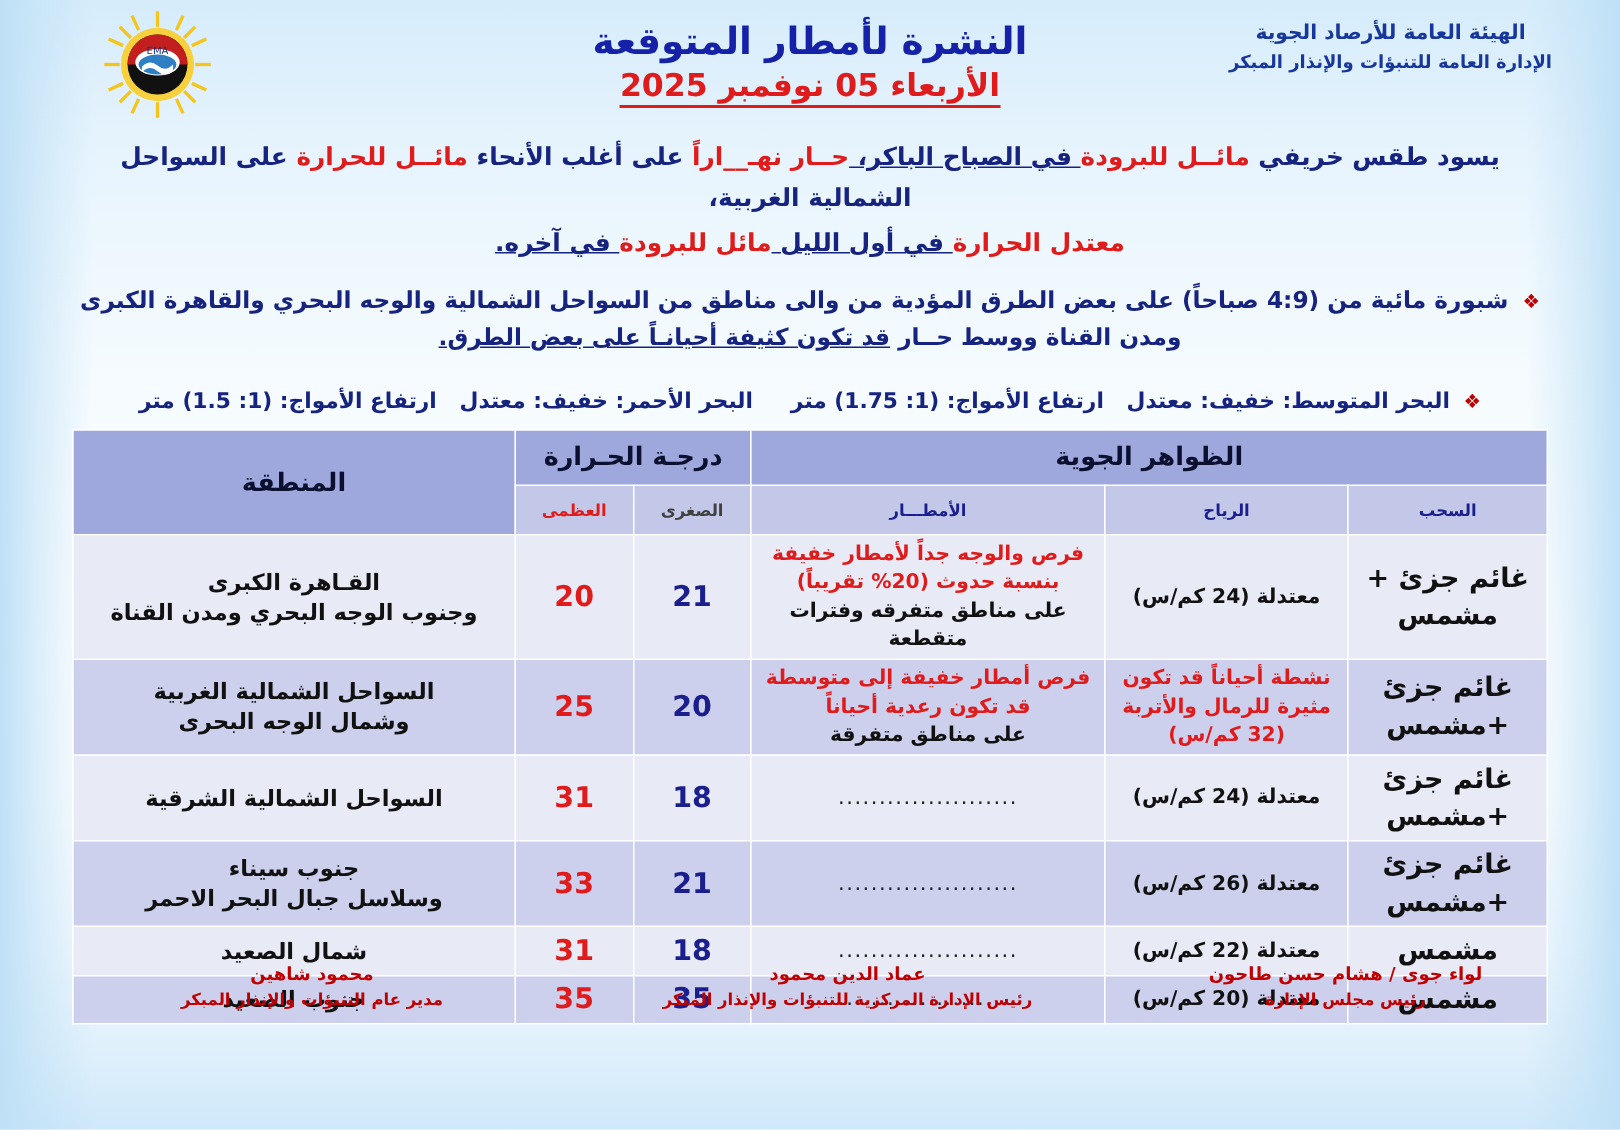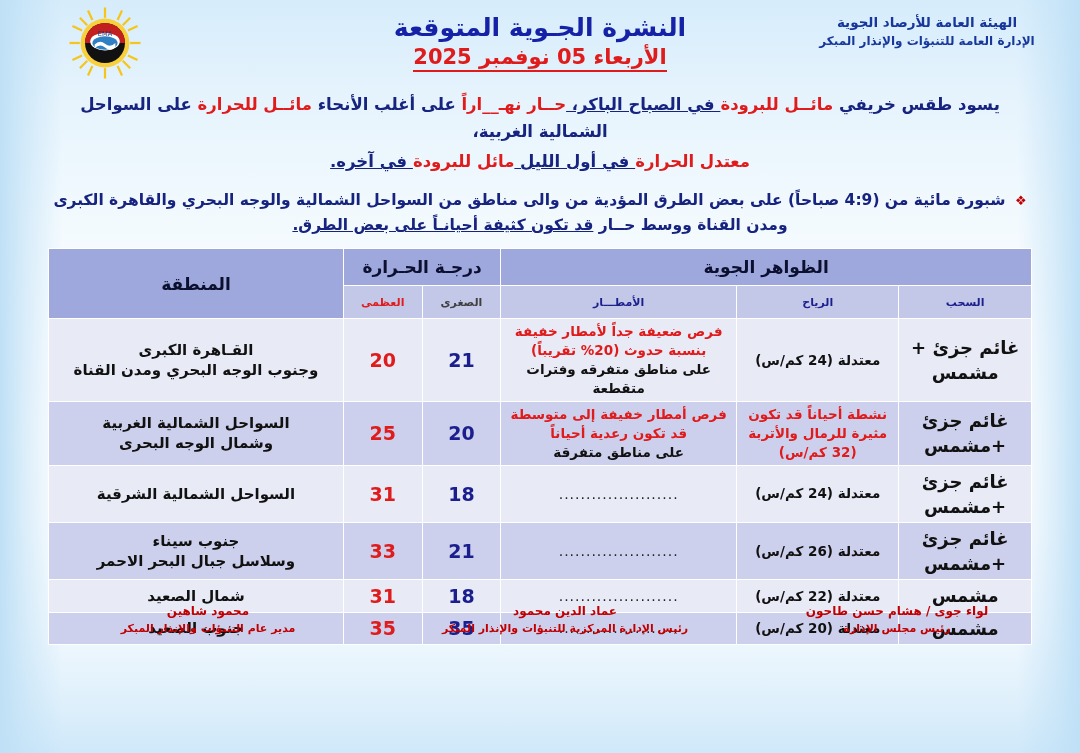"النشرة الجـوية المتوقعة" div.title-main { text: الجـوية -> لأمطار }
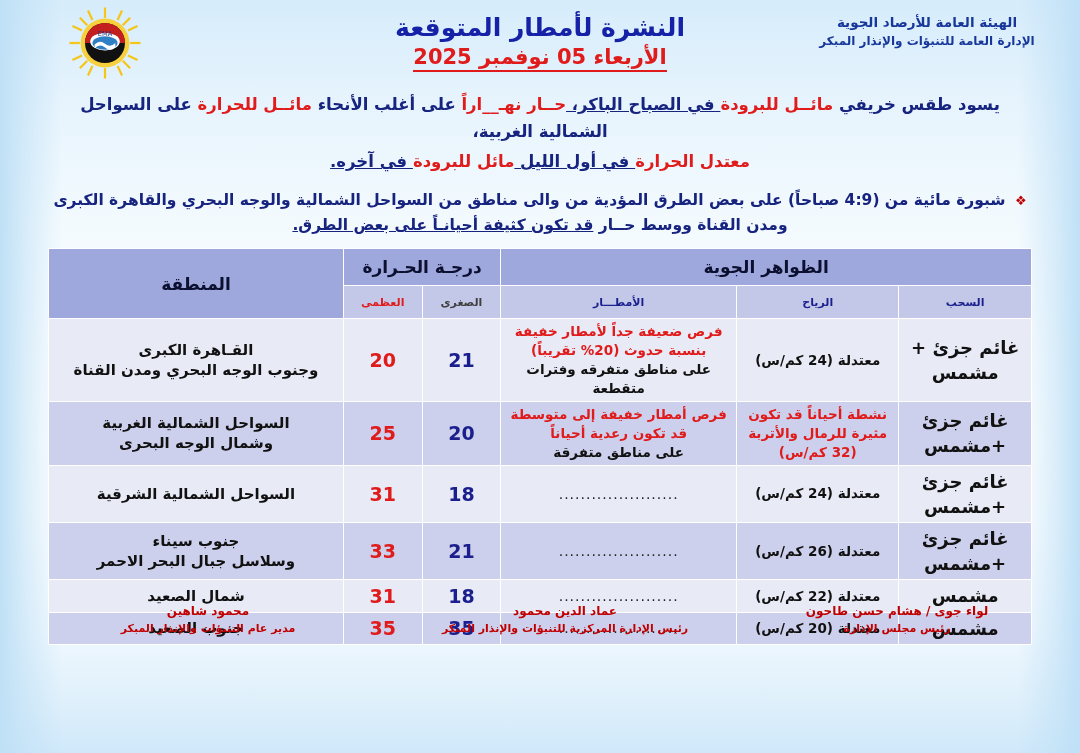"❖ البحر المتوسط: خفيف: معتدل" p.sea { html: none -> <p> <span>❖</span> <span>البحر المتوسط: خفيف: معتدل</span>&nbsp;&nbsp; <span>ارتفاع الأمواج: (1: 1.75) متر</span>&nbsp;&nbsp;&nbsp;&nbsp; <span>البحر الأحمر: خفيف: معتدل</span>&nbsp;&nbsp; <span>ارتفاع الأمواج: (1: 1.5) متر</span> </p> }
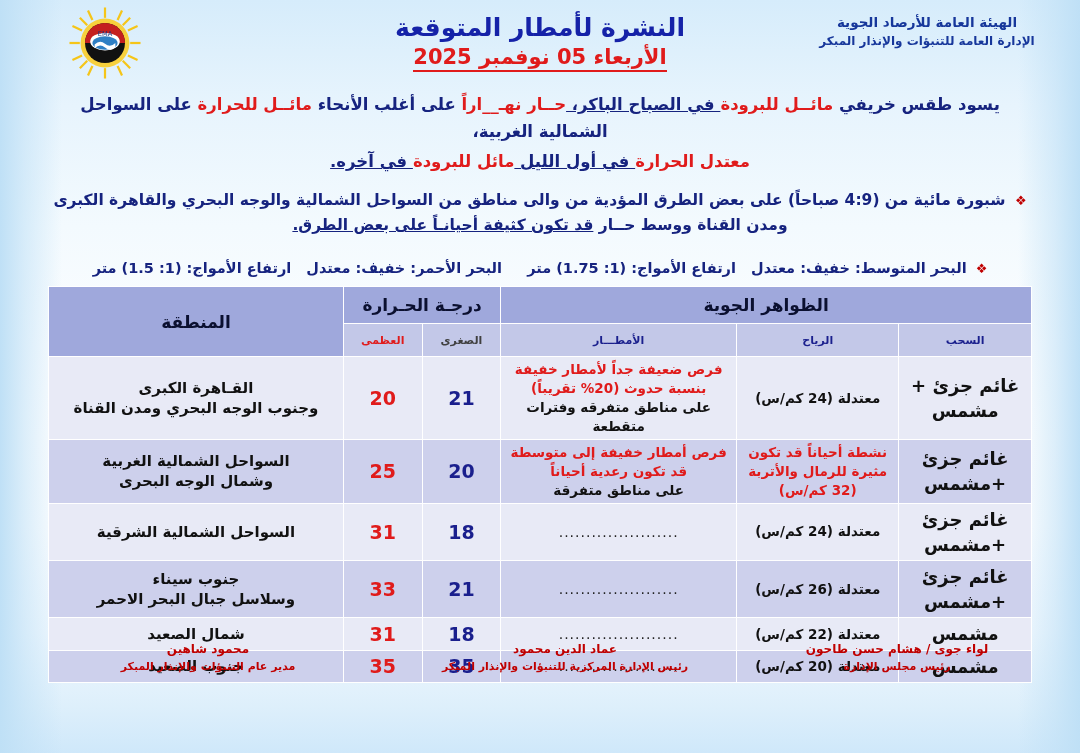"فرص ضعيفة جداً لأمطار خفيفة" span.rr { text: ضعيفة -> والوجه }
